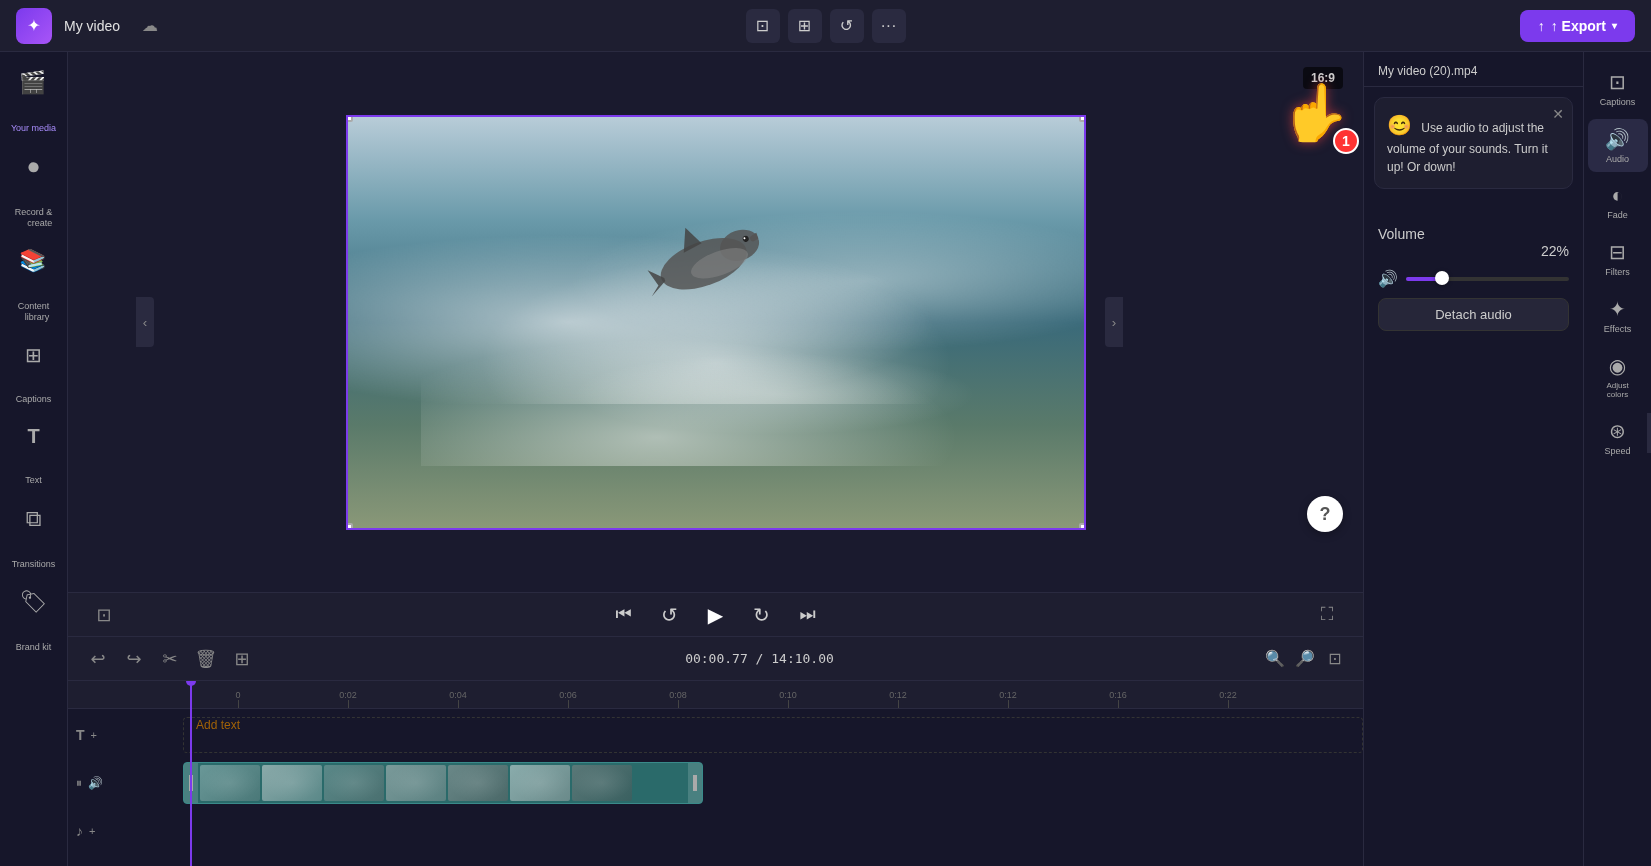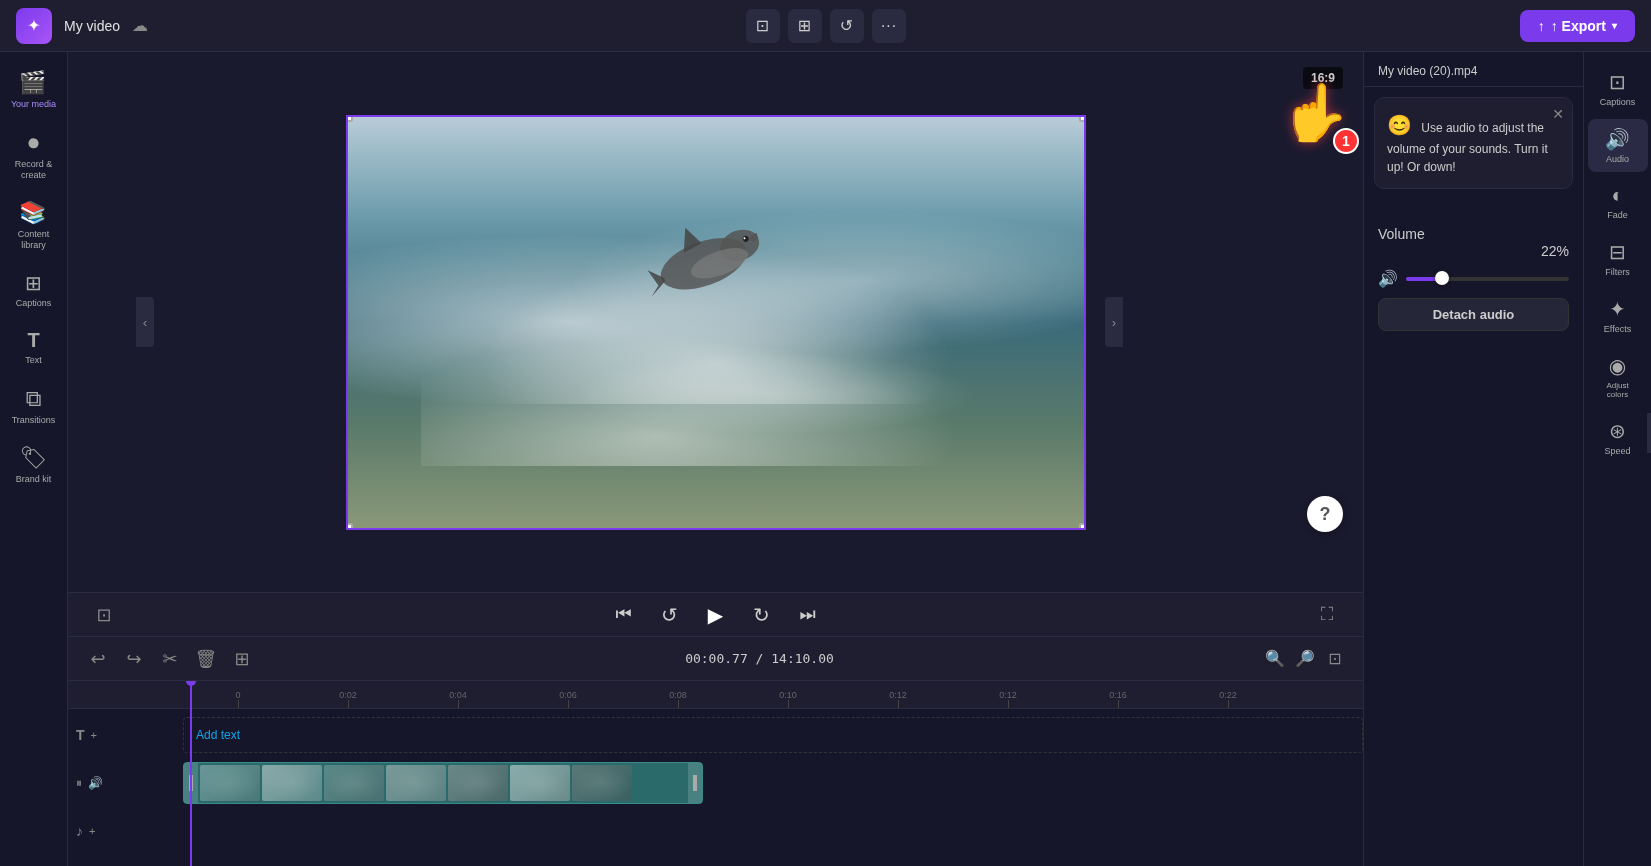"My video" .video-title { margin-right: 12px -> 22px }
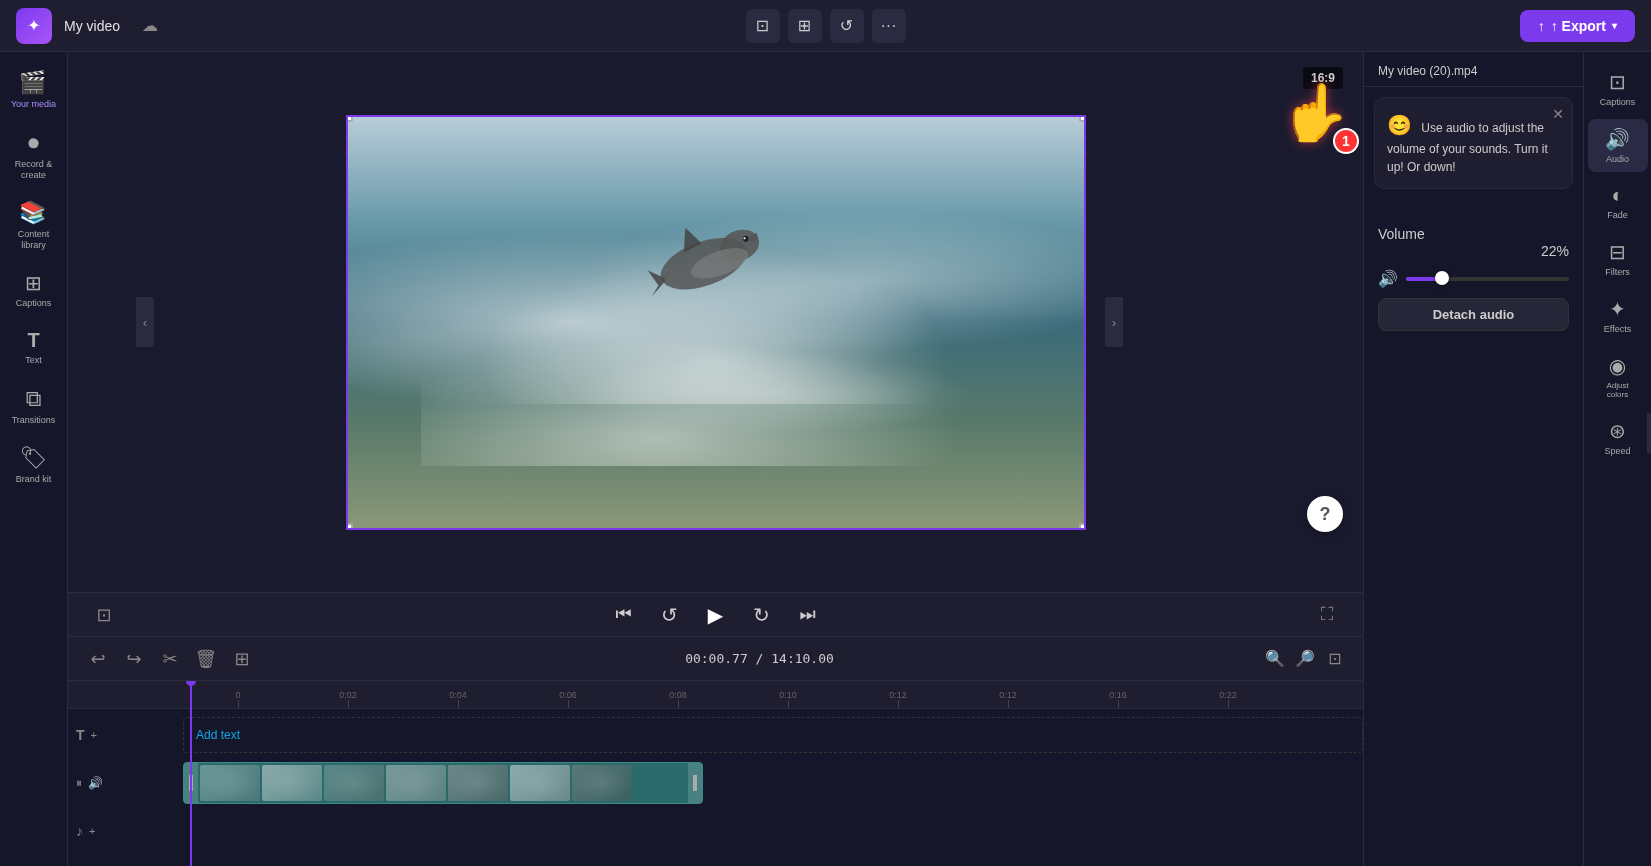"Your media" .sidebar-item .label { margin-top: none -> 24px; text-align: center -> right }
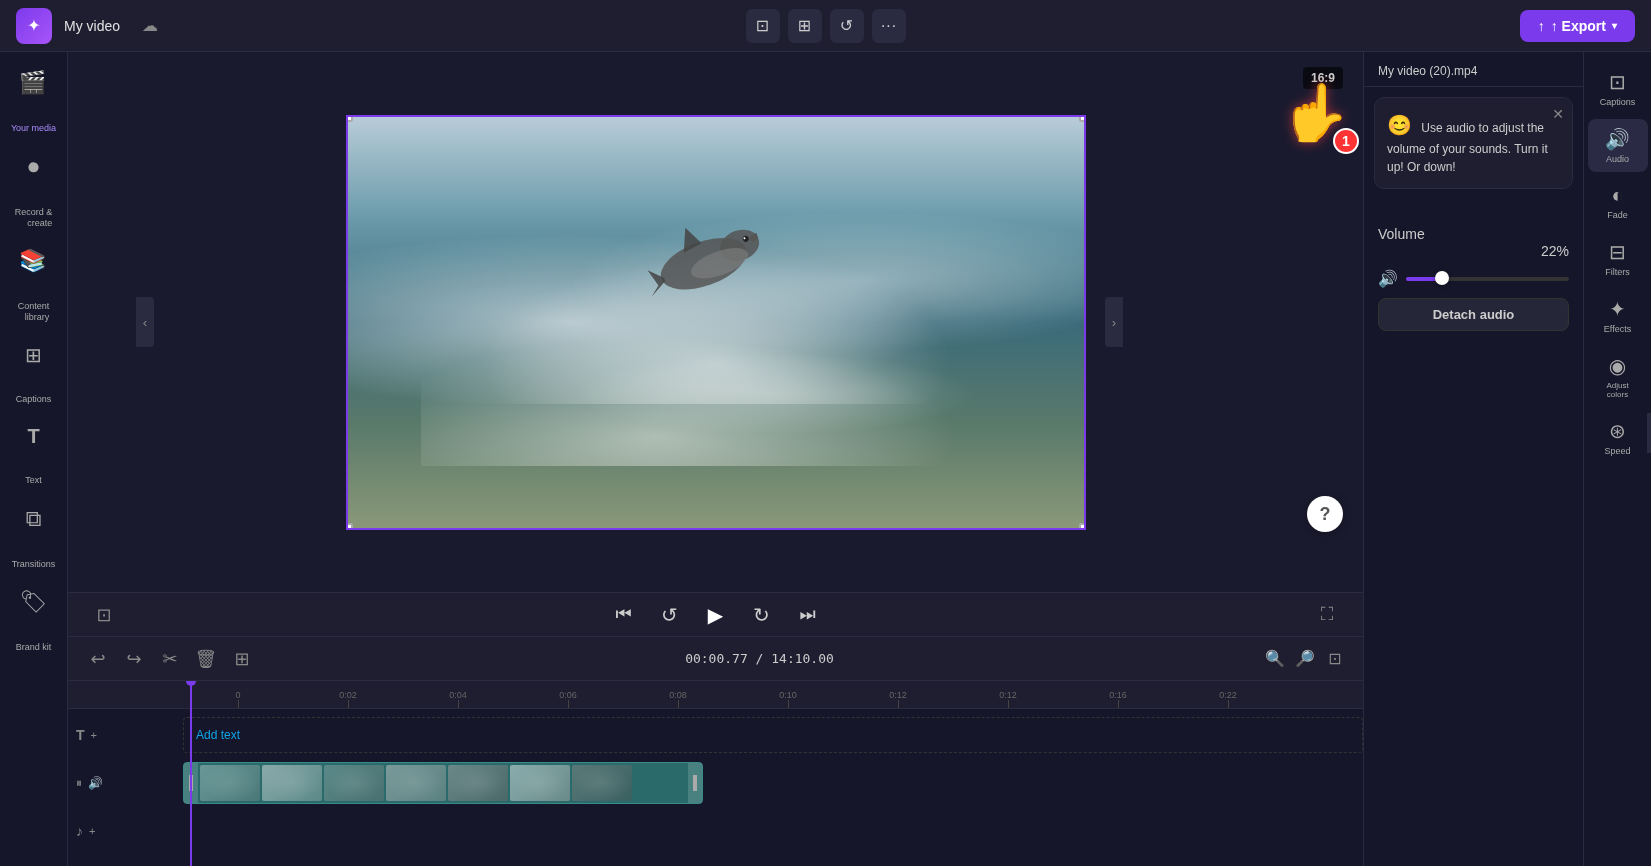"Detach audio" .detach-audio-btn { font-weight: bold -> none }
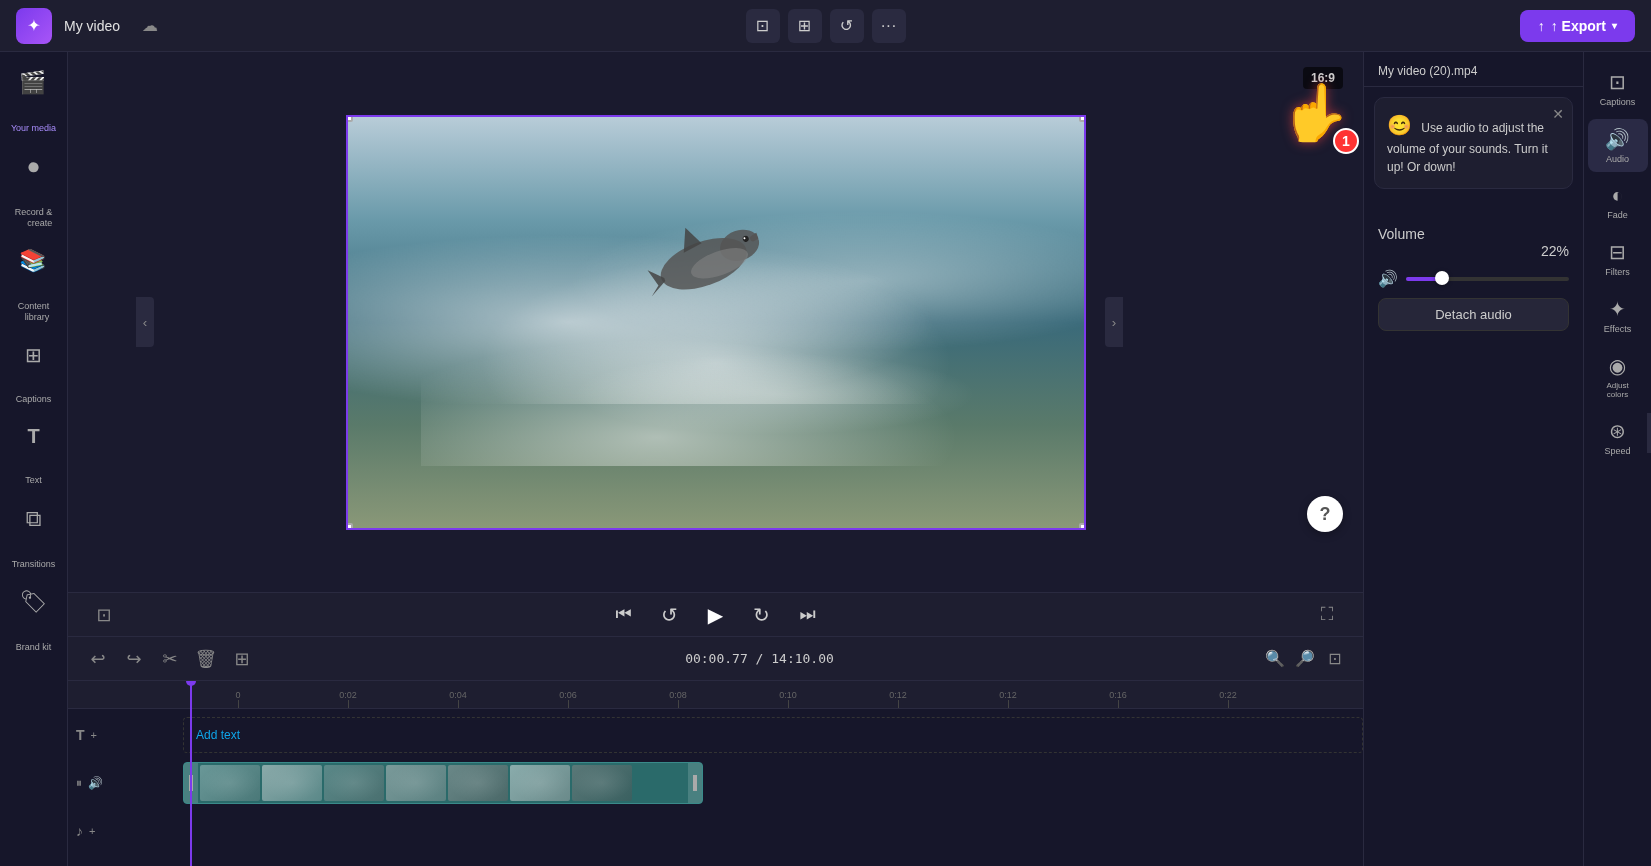"Add text" .track-add-text { align-items: center -> none; color: #0ea5e9 -> #a16207 }
